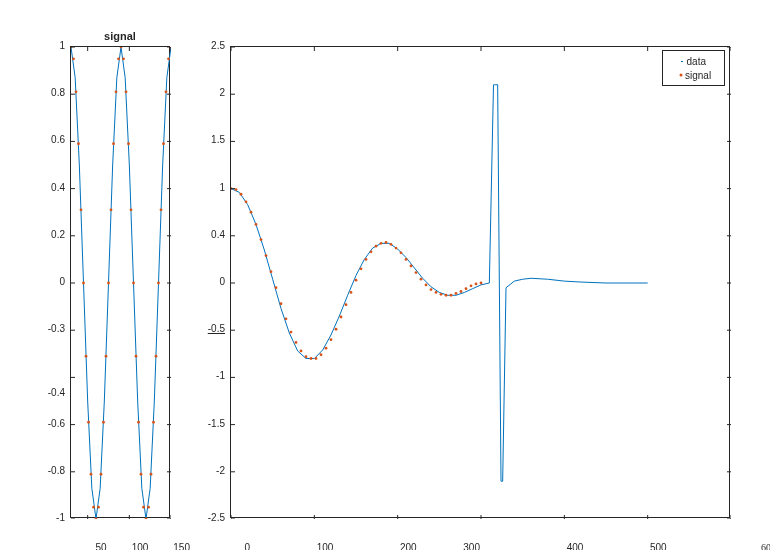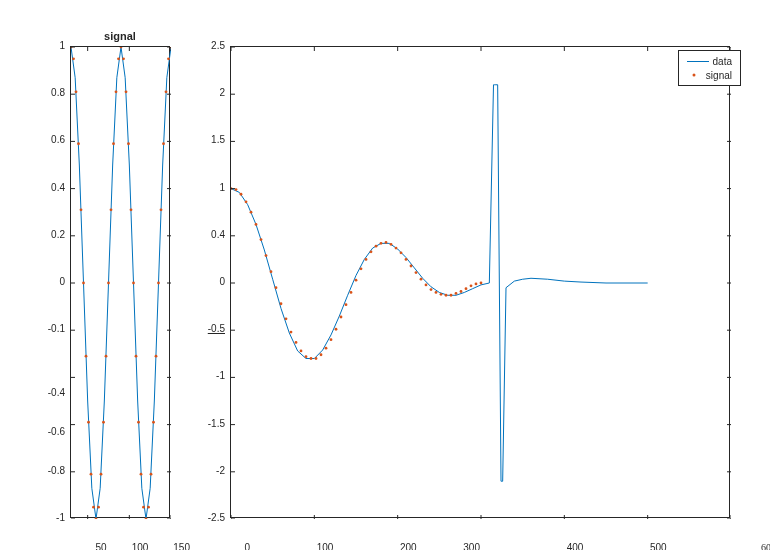"data" .legend-box { margin-left: 16px -> none; padding: 3px 8px -> 3px 18px }
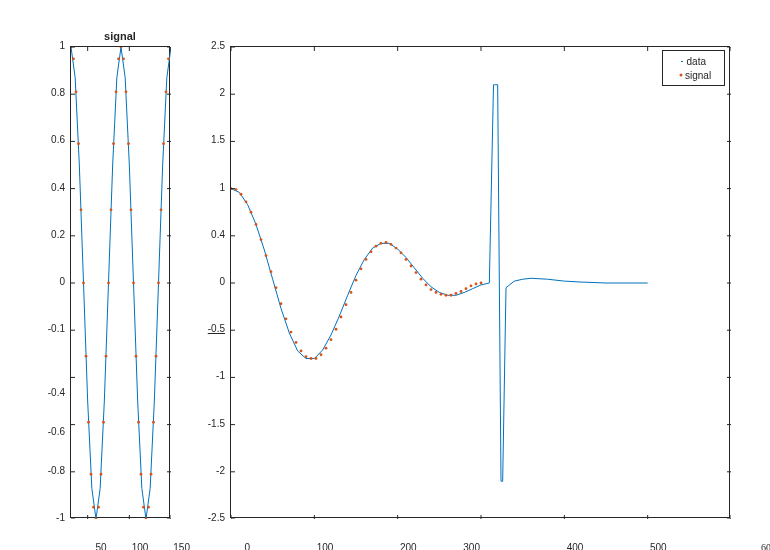"-0.1" div.ytick { text: -0.1 -> -0.3 }
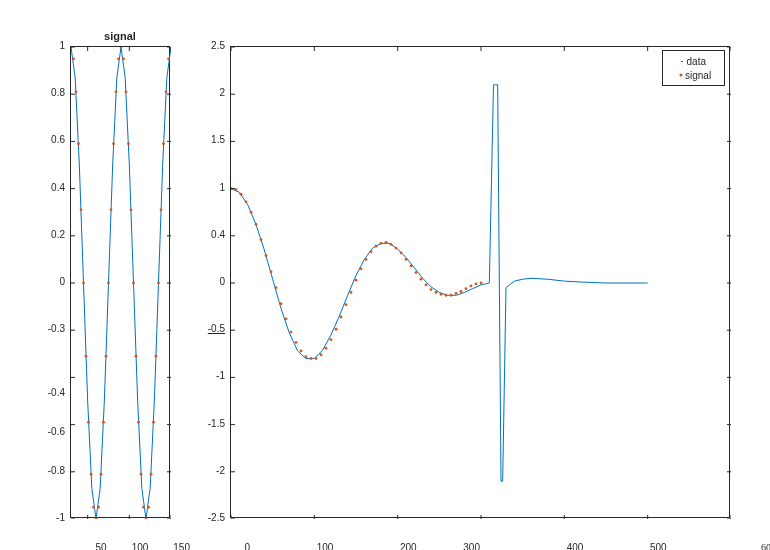"-0.6" div.ytick { margin-top: 8px -> none }
